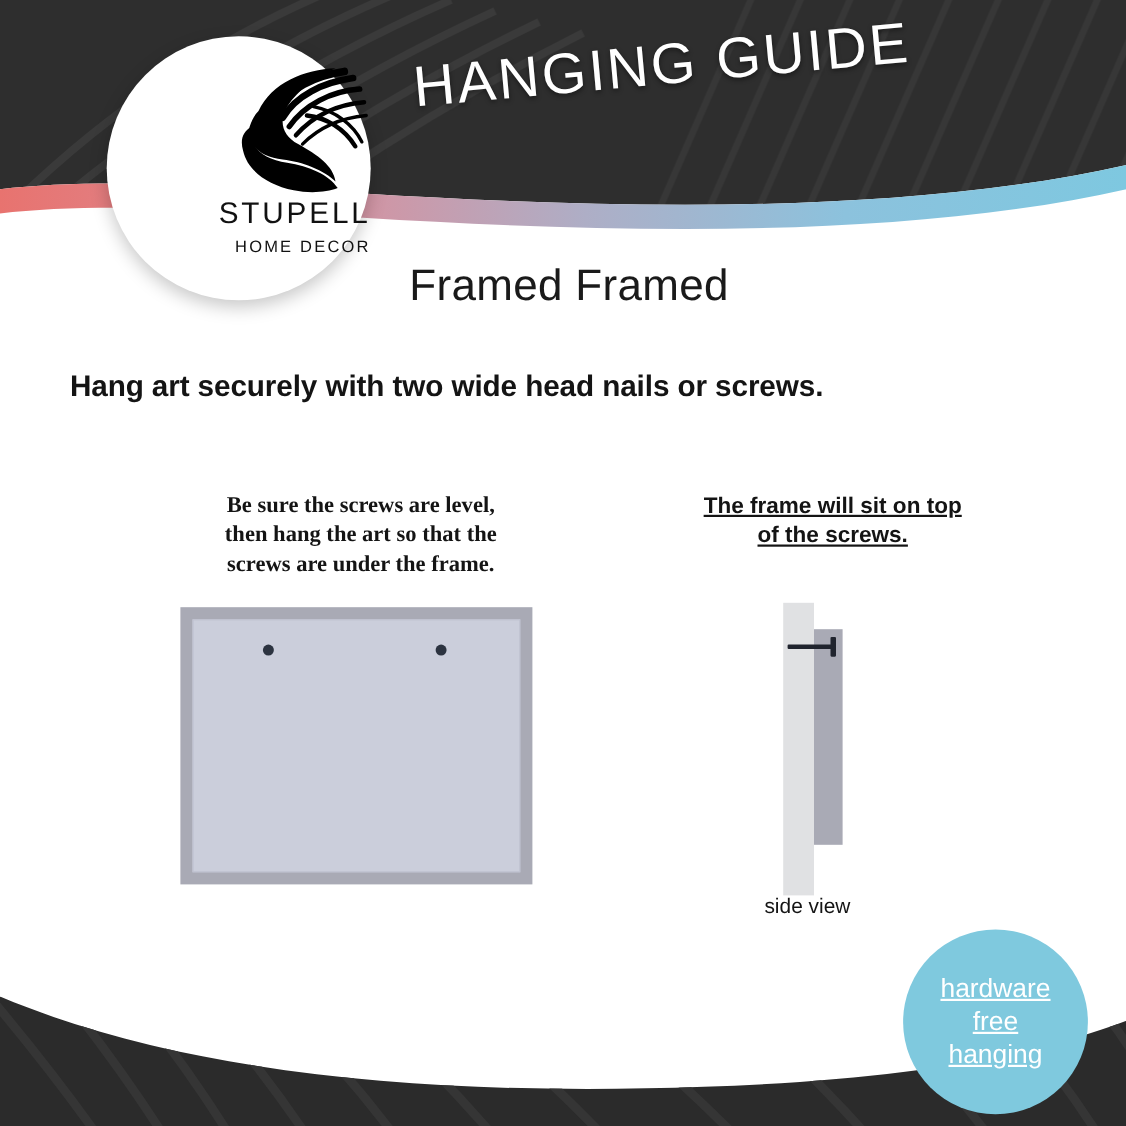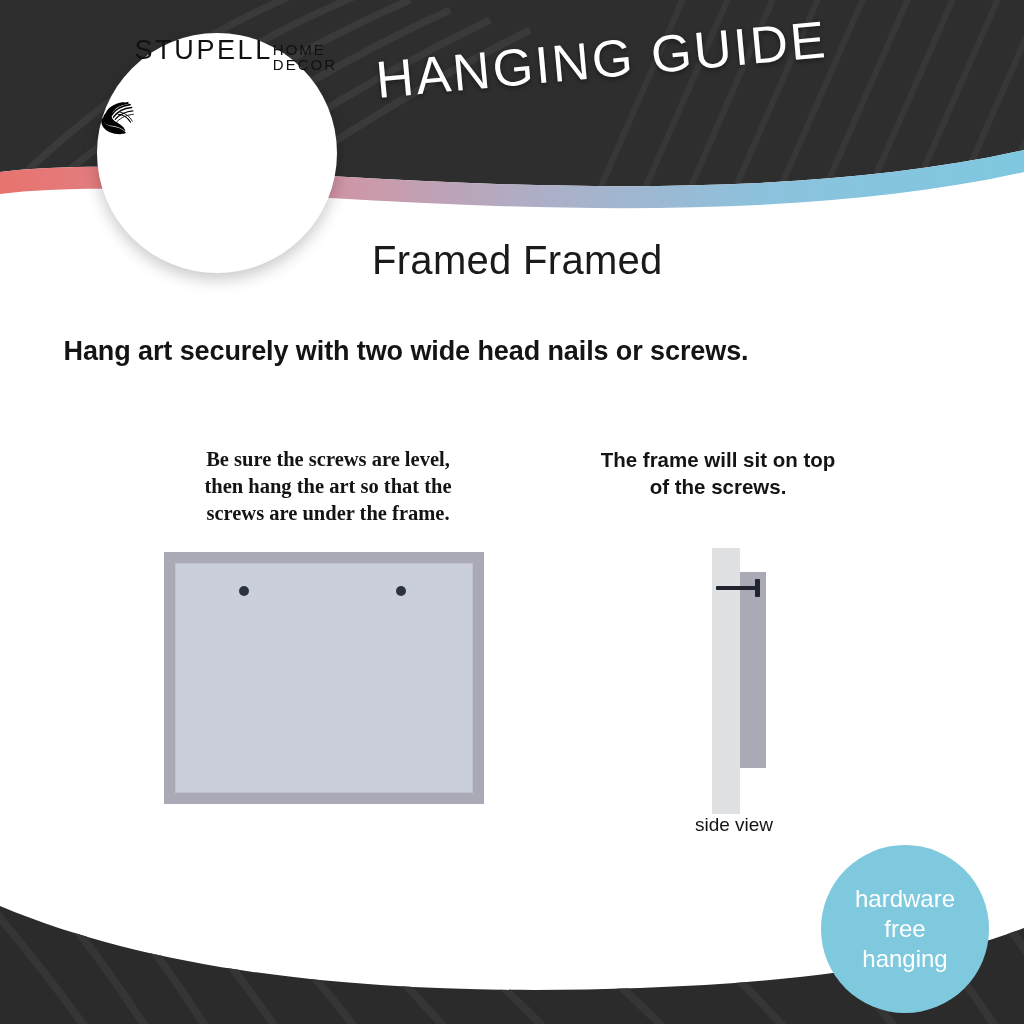"STUPELL" .logo-circle { align-items: flex-start -> flex-end; flex-direction: row -> column }
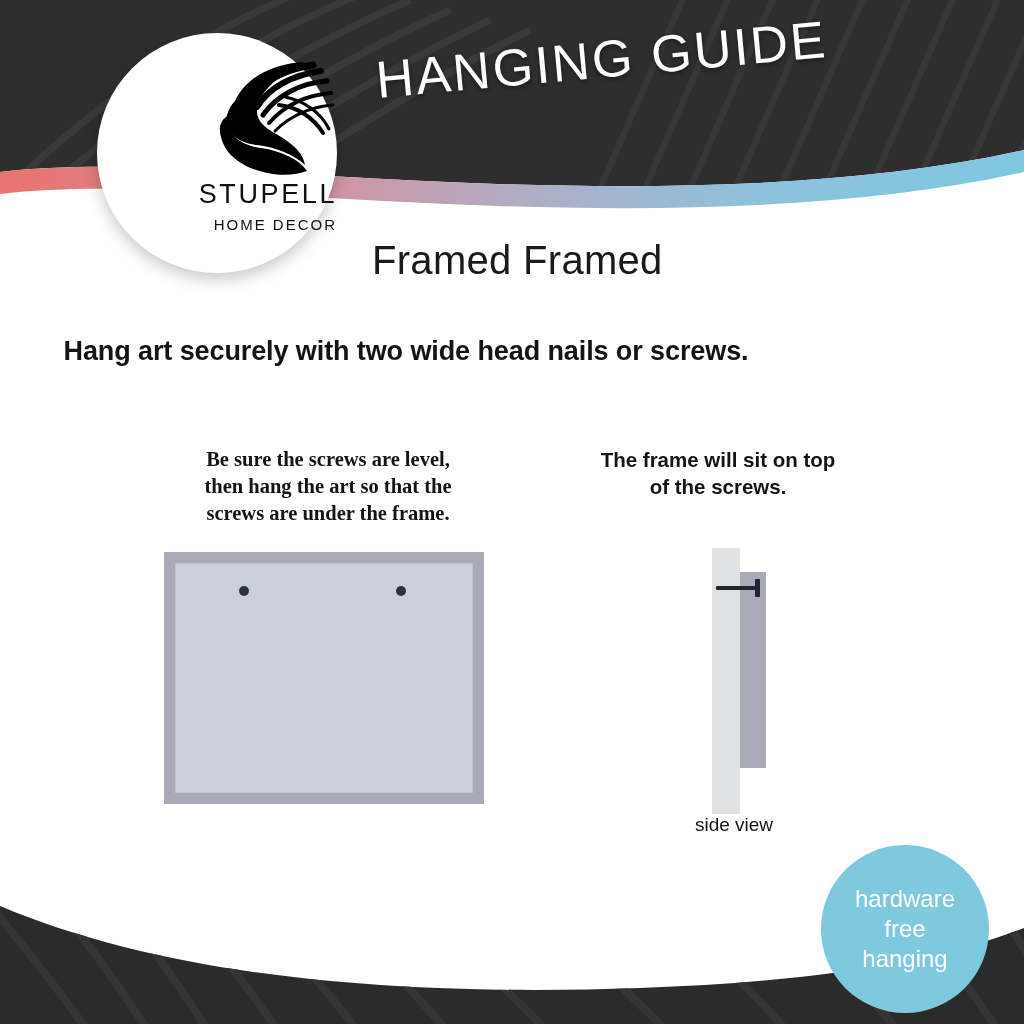"The frame will sit on" .caption-right { left: 556px -> 595px; text-decoration: none -> underline }
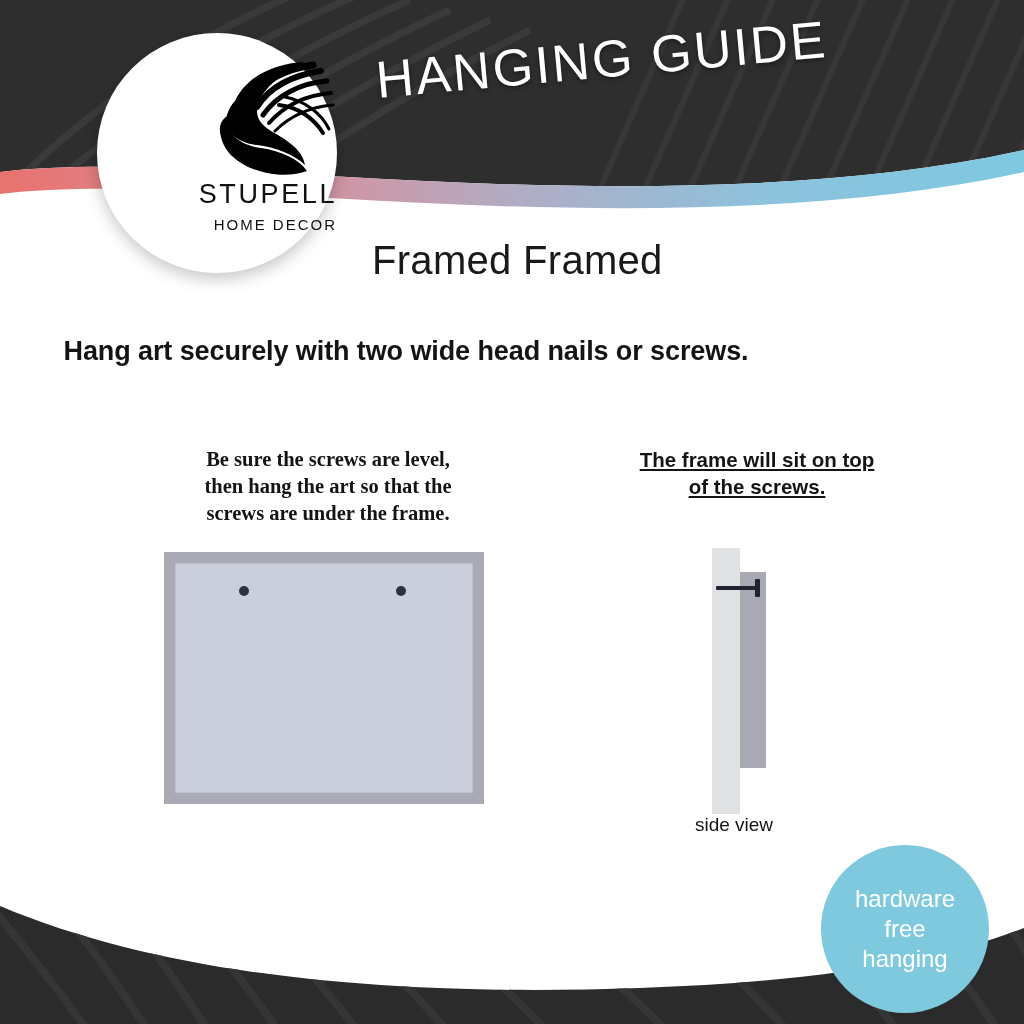"hardware" .badge { text-decoration: none -> underline }
